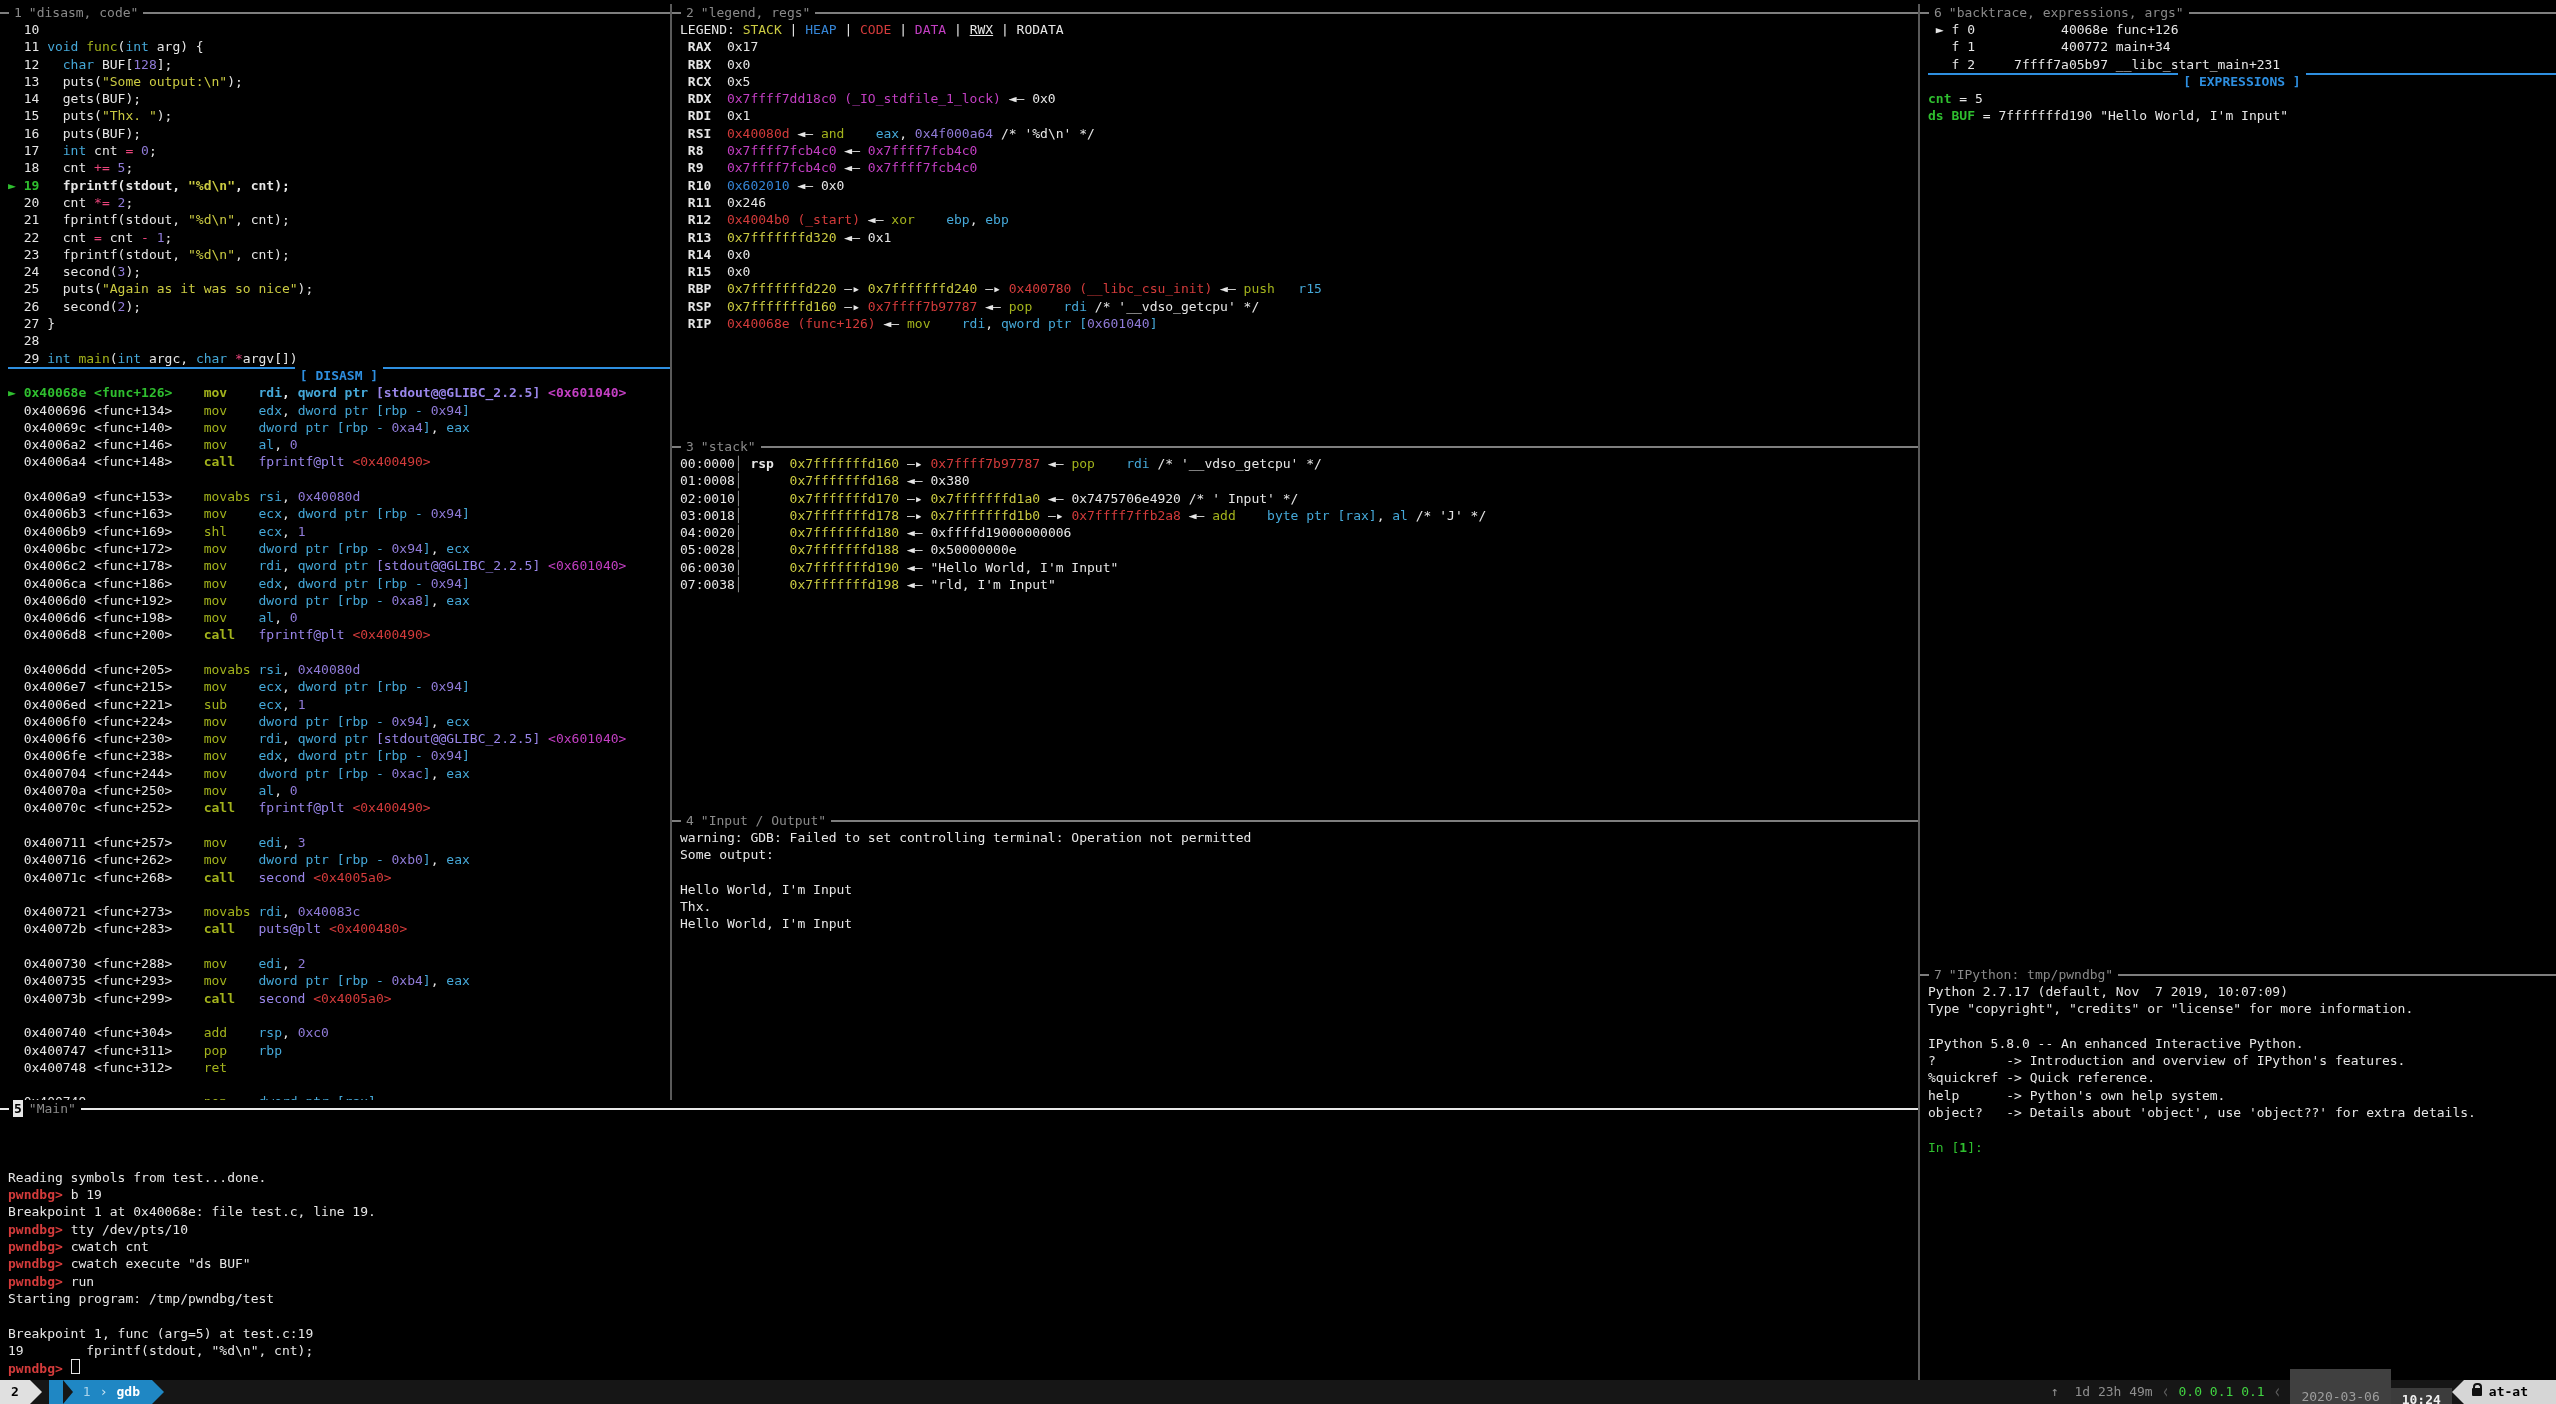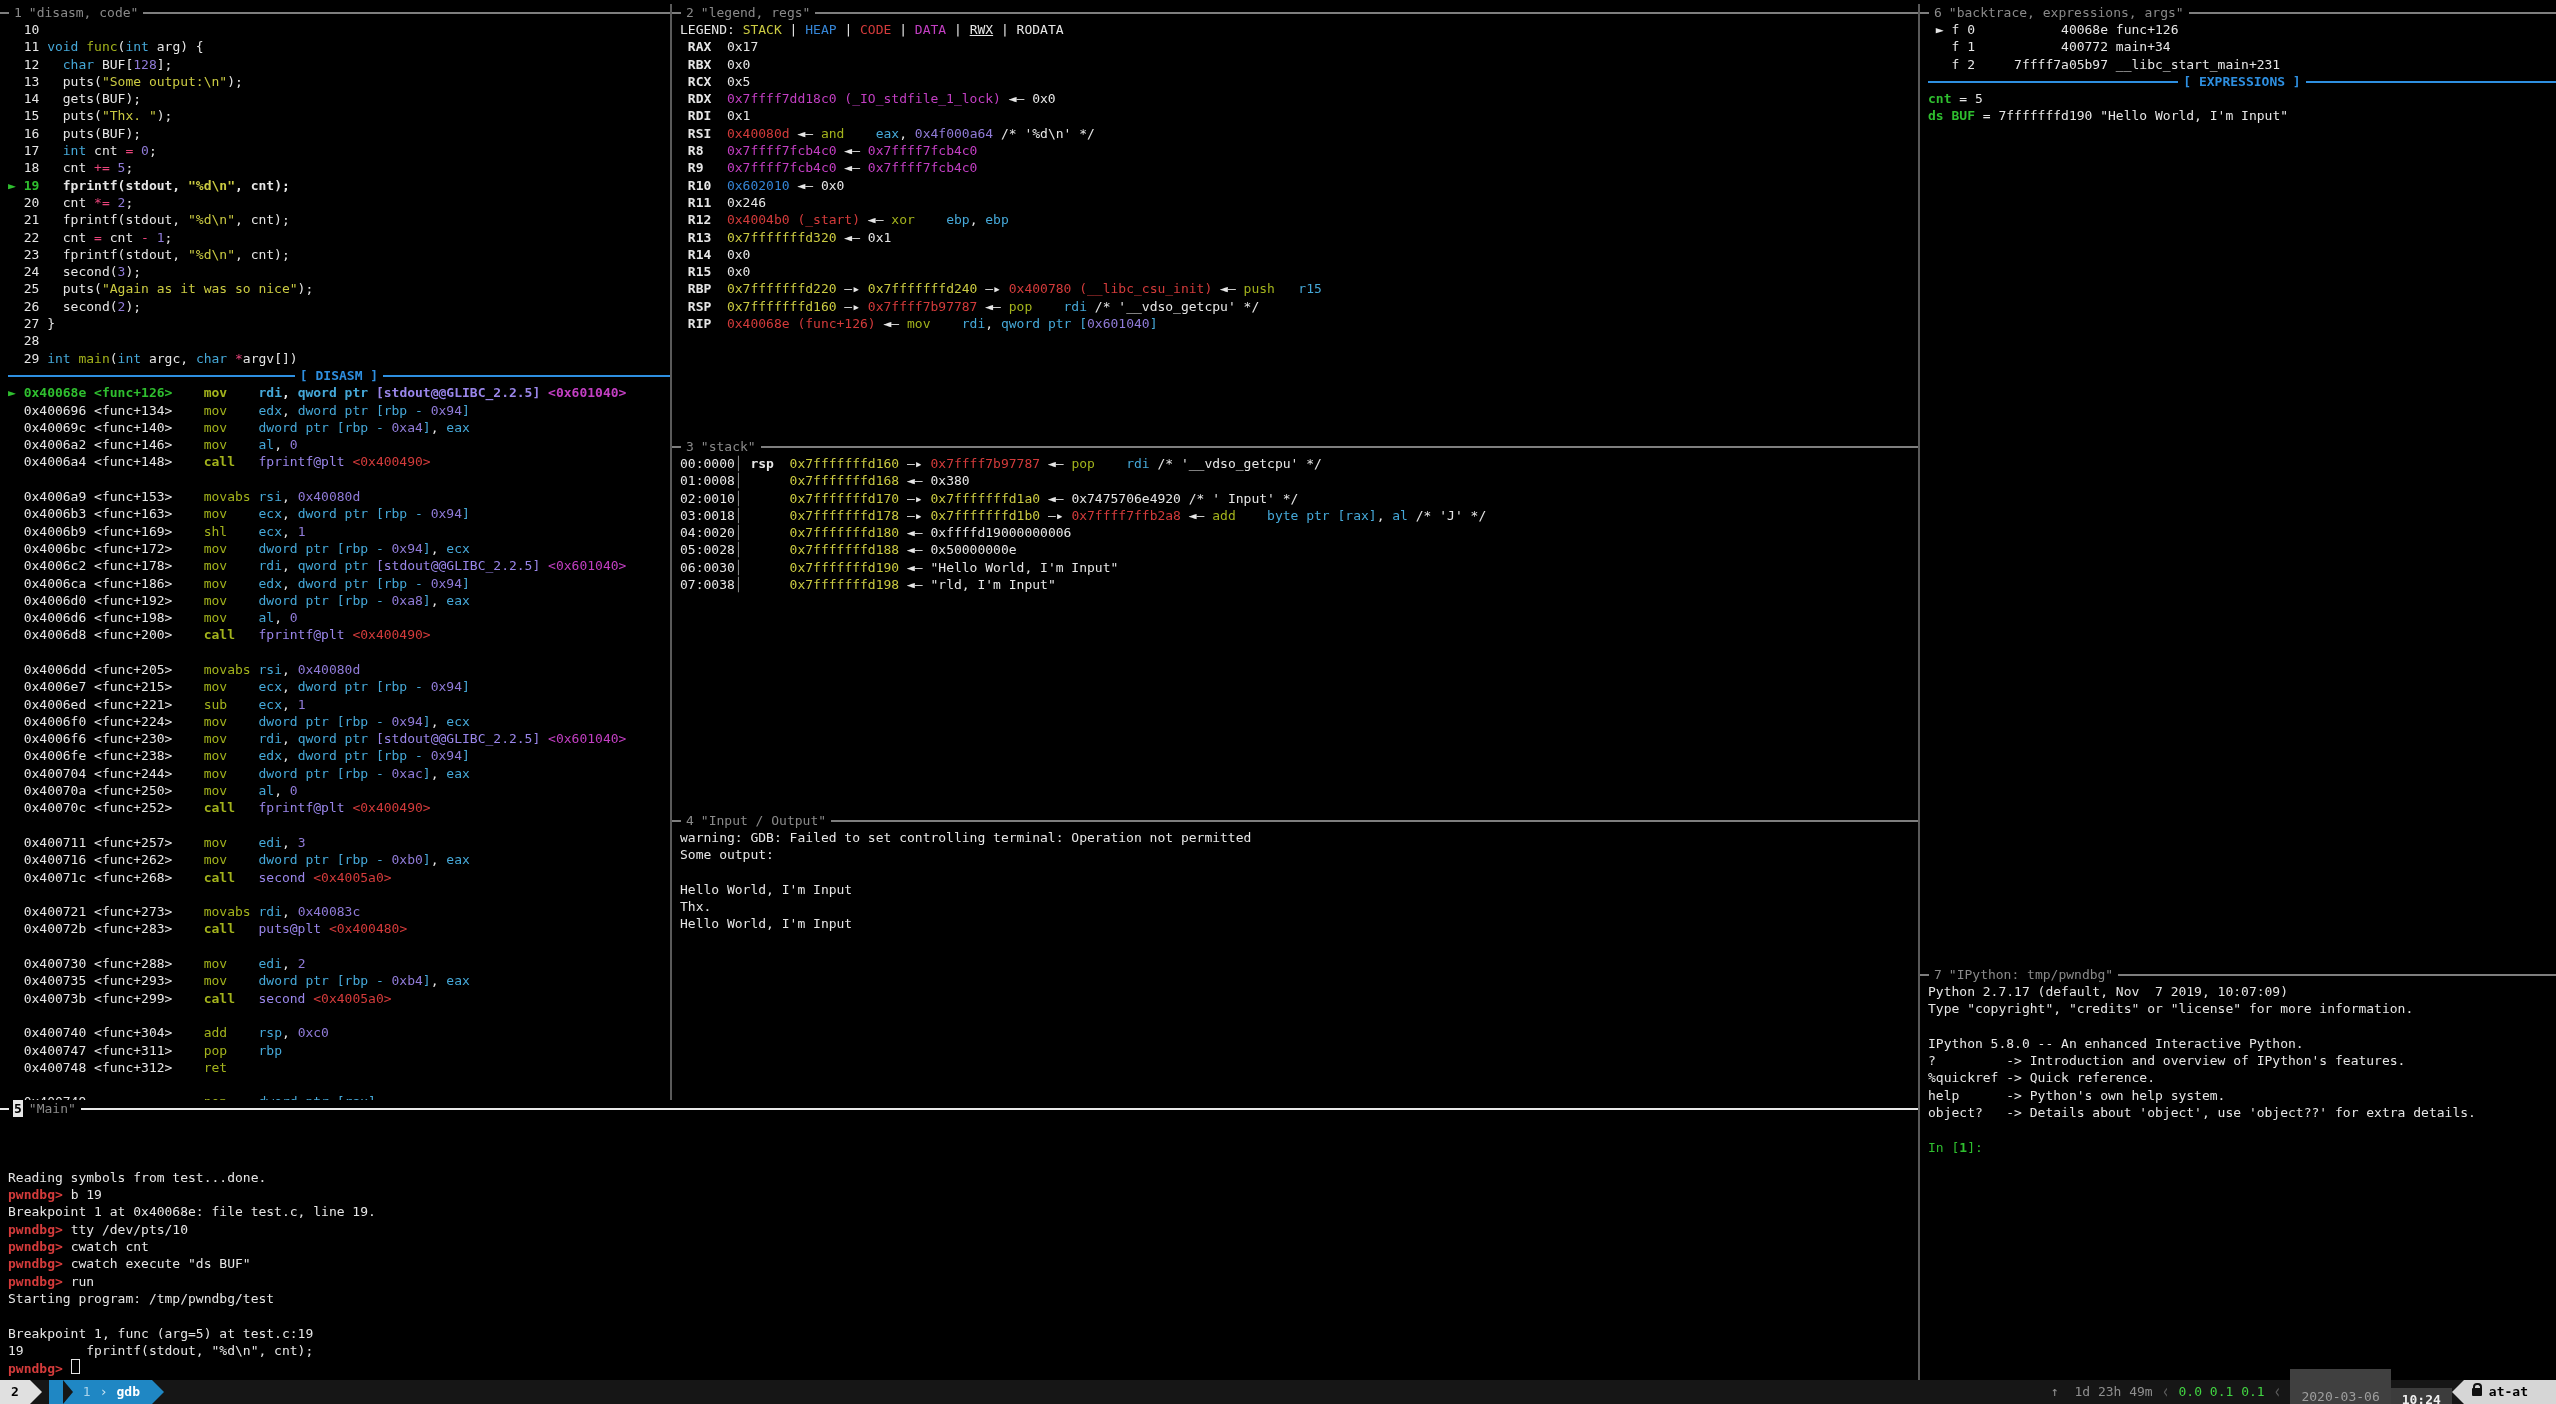"[ EXPRESSIONS ]" .sep-row { align-items: center -> flex-start }
